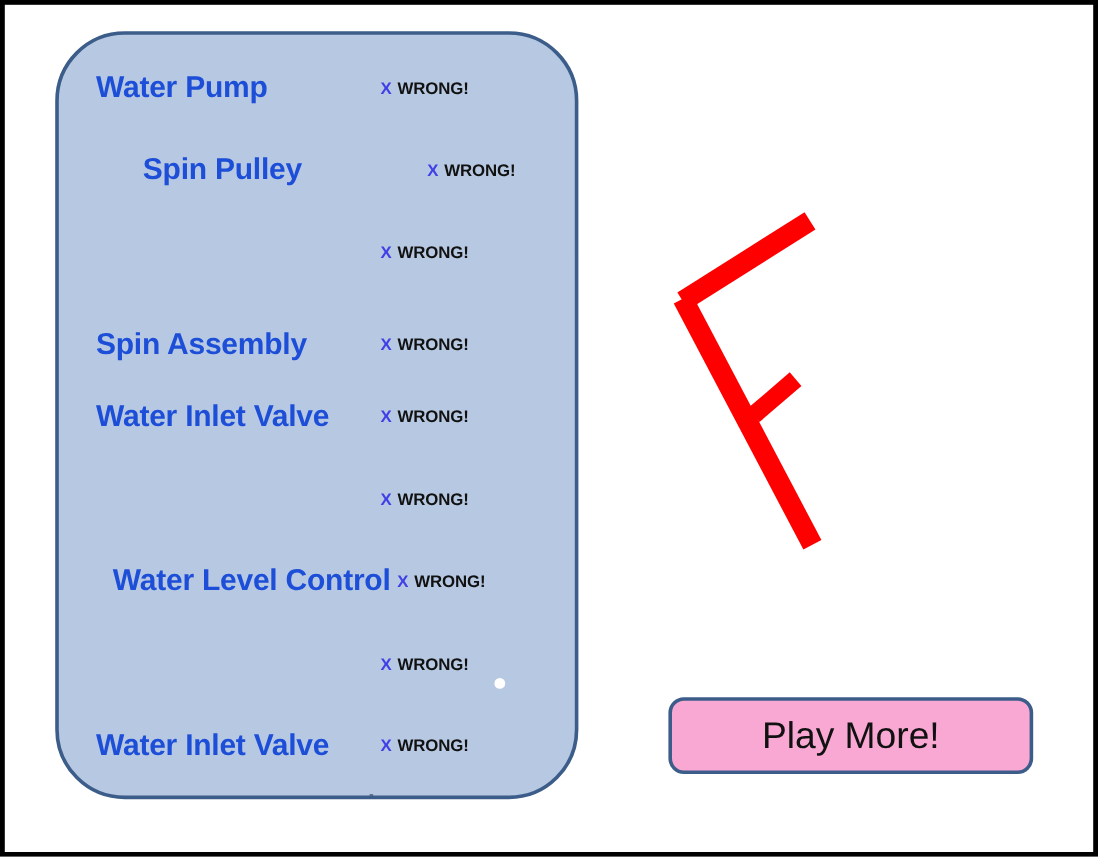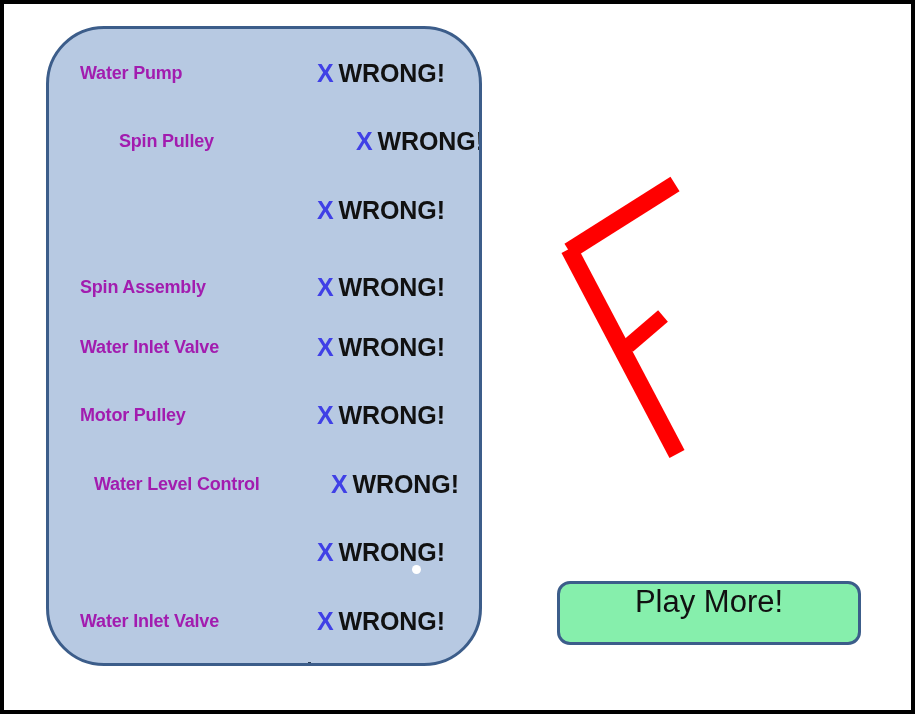"Water Pump" .part-name { color: #a21caf -> #1d4ed8; font-size: 18px -> 25px }
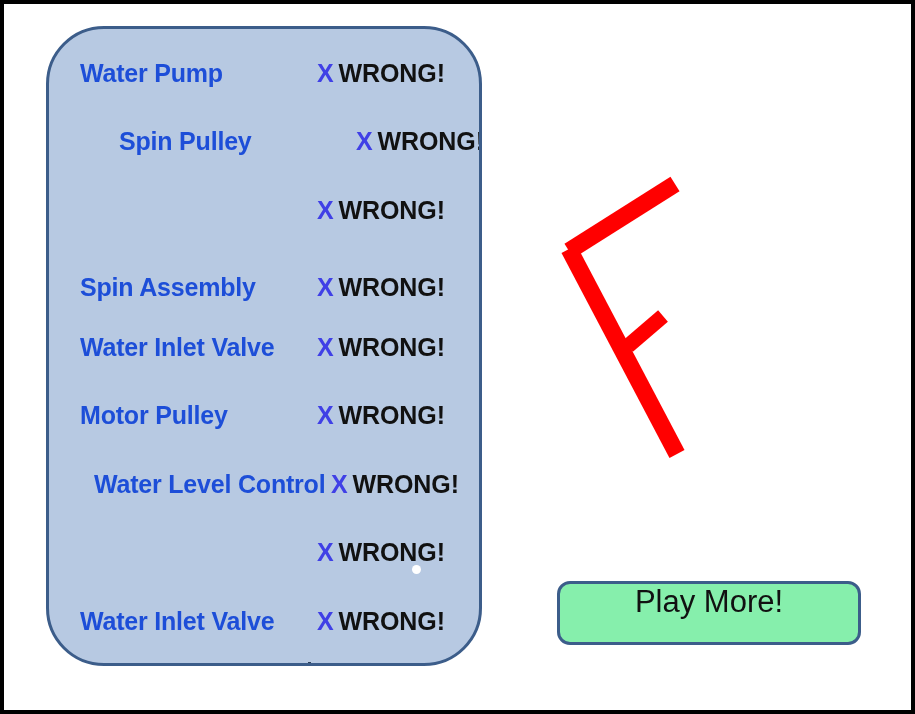"X WRONG!" .verdict { font-size: 25px -> 14px }
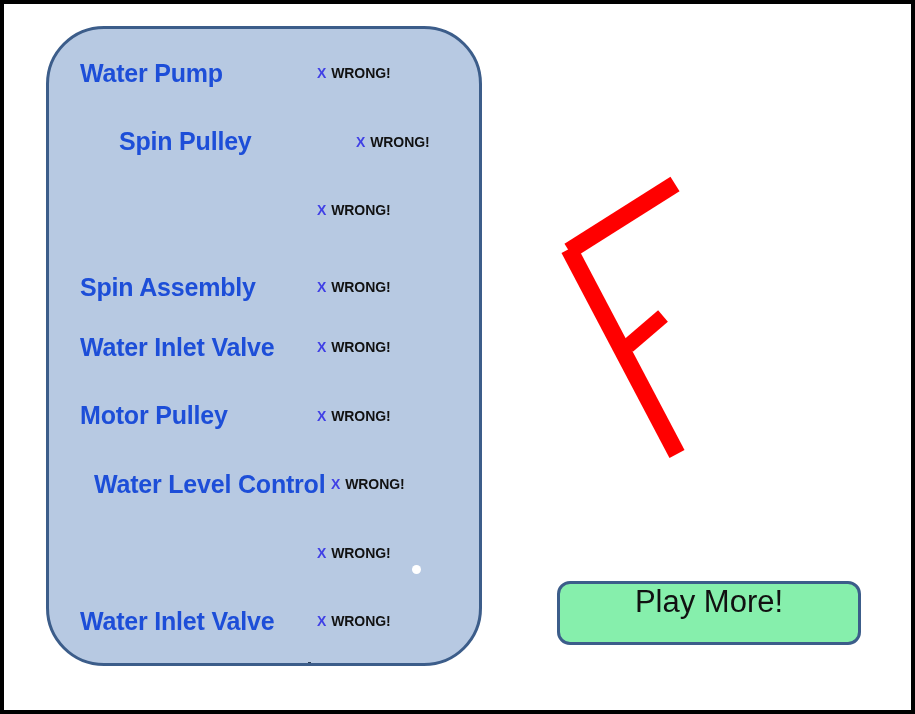"Motor Pulley" span.part-name { html: <span>Motor Pulley</span> -> none }
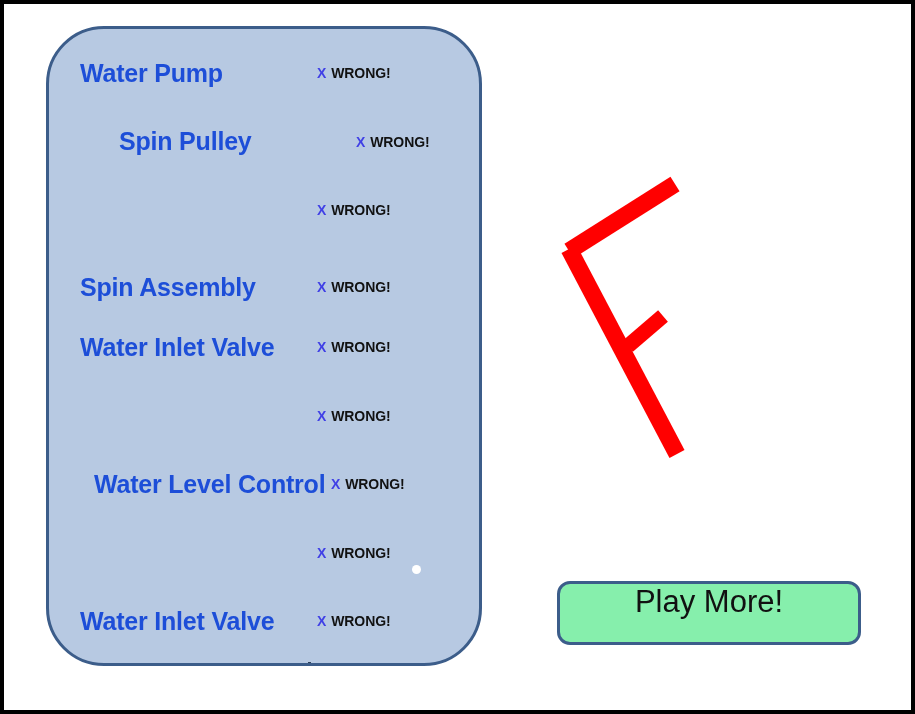"Play More!" #play-more-button { align-items: flex-start -> center; background: #86efac -> #f9a8d4 }
